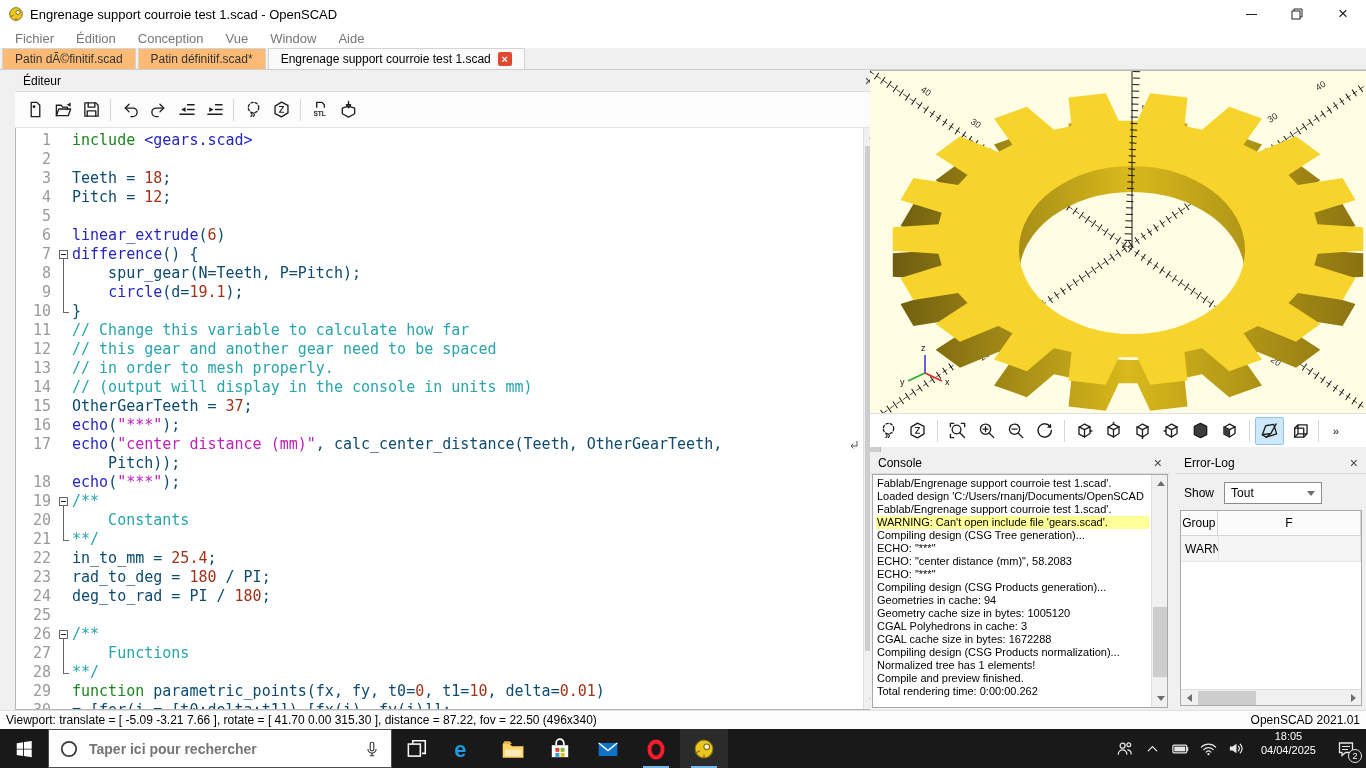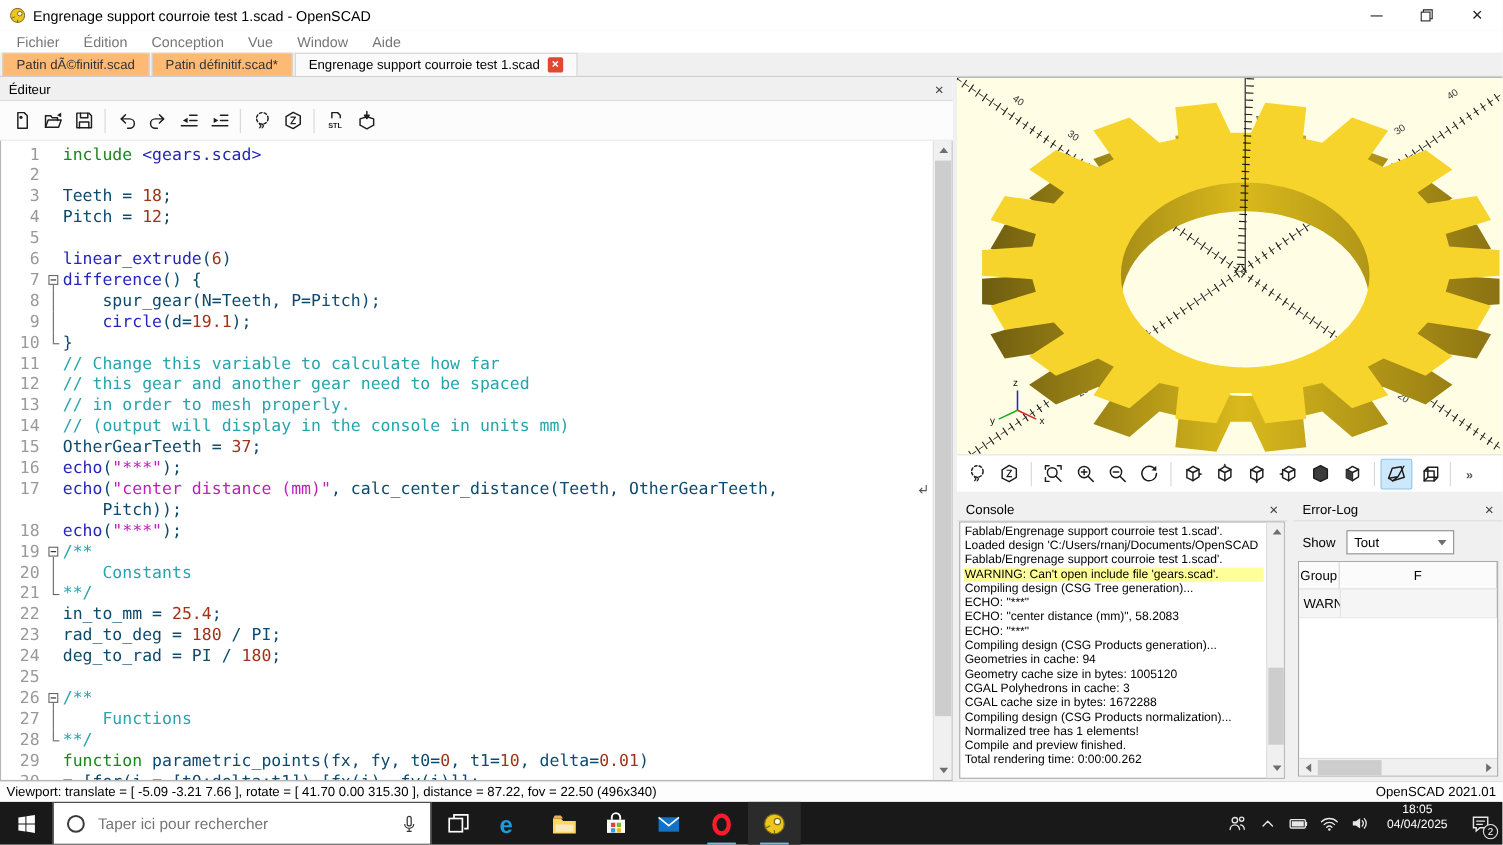"Éditeur" .editor-panel { left: 0 -> 15px }
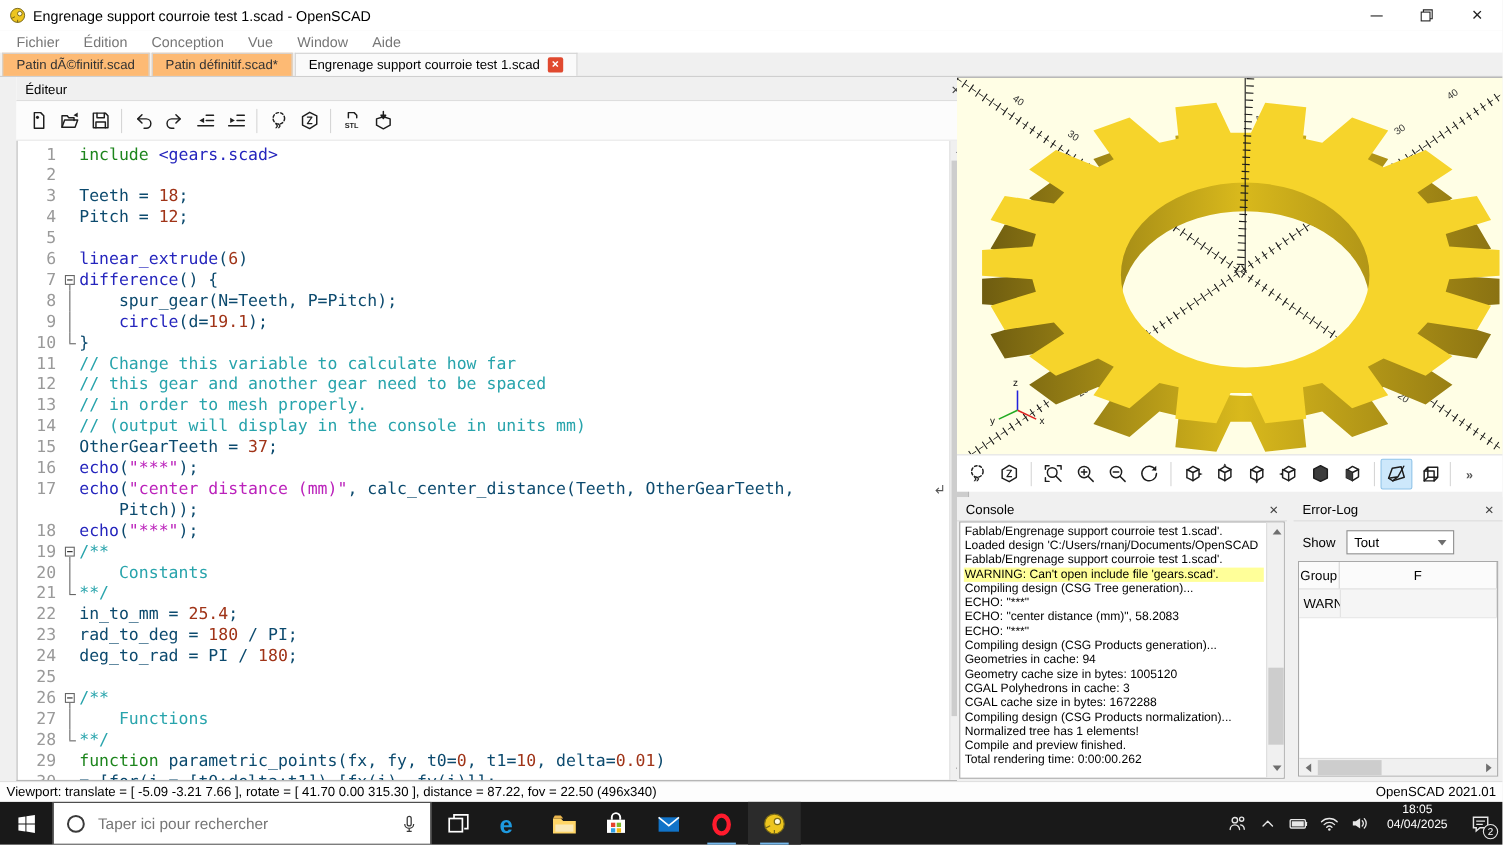"Taper ici pour rechercher" .tb-search input { font-weight: none -> bold }
